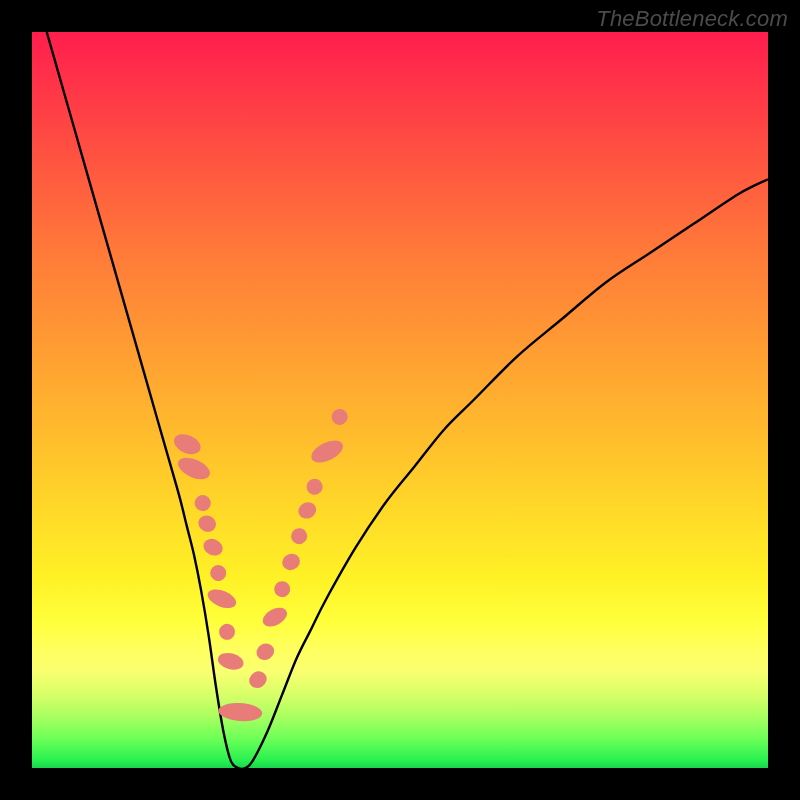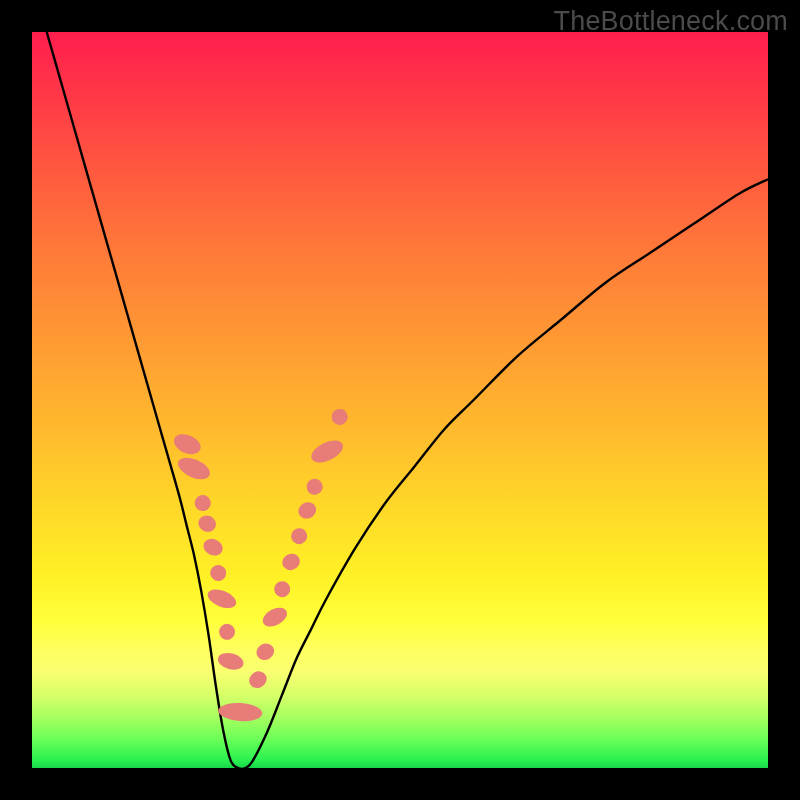"TheBottleneck.com" .watermark { font-size: 27px -> 22px; font-style: none -> italic }
